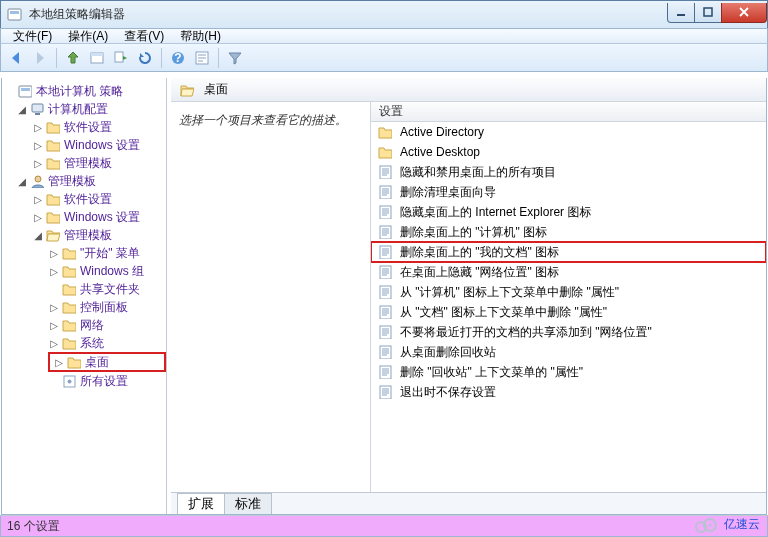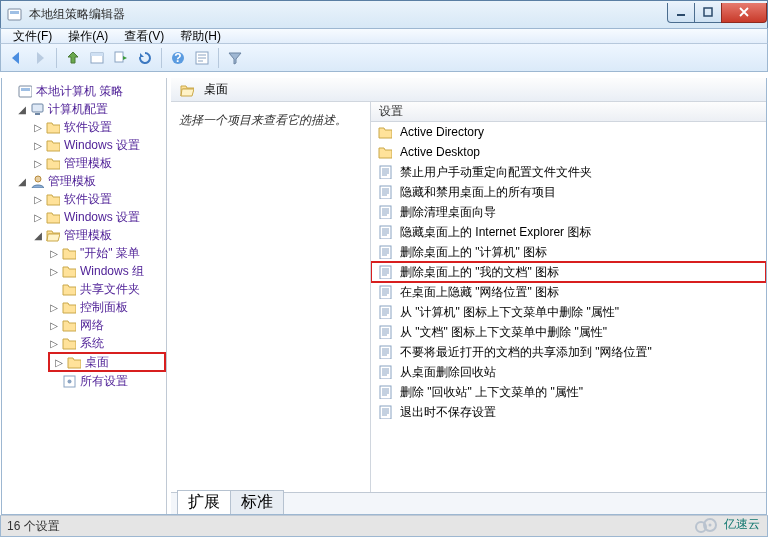"禁止用户手动重定向配置文件文件夹" div.listrow { html: <div> <span> <svg> <use></use> </svg> </span> <span>禁止用户手动重定向配置文件文件夹</span> </div> -> none }
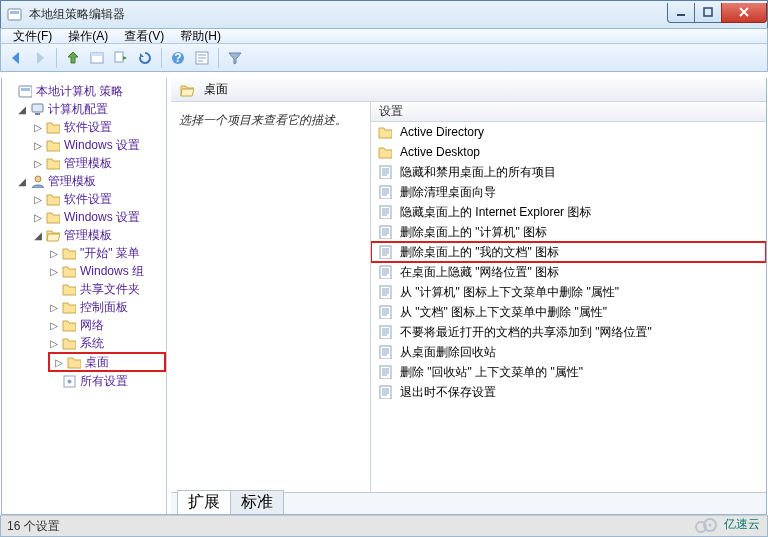"扩展" .rtab { font-size: 16px -> 13px }
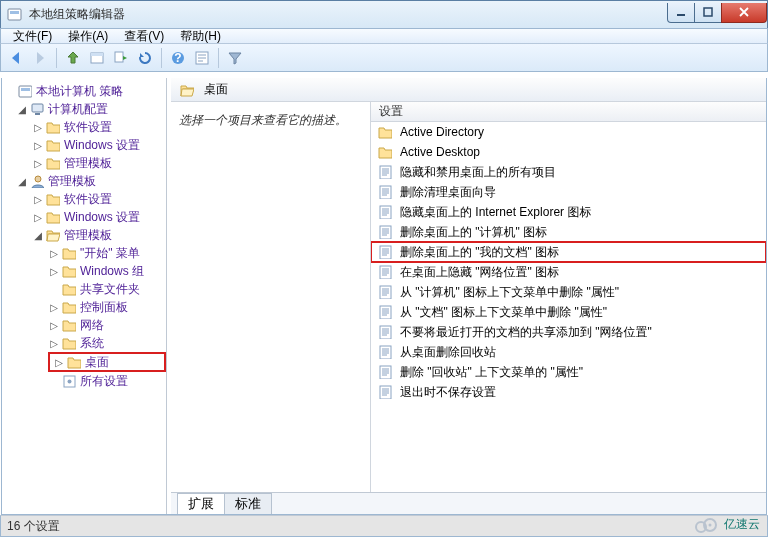"16 个设置" .status { background: #e5e5e5 -> #f0abfc }
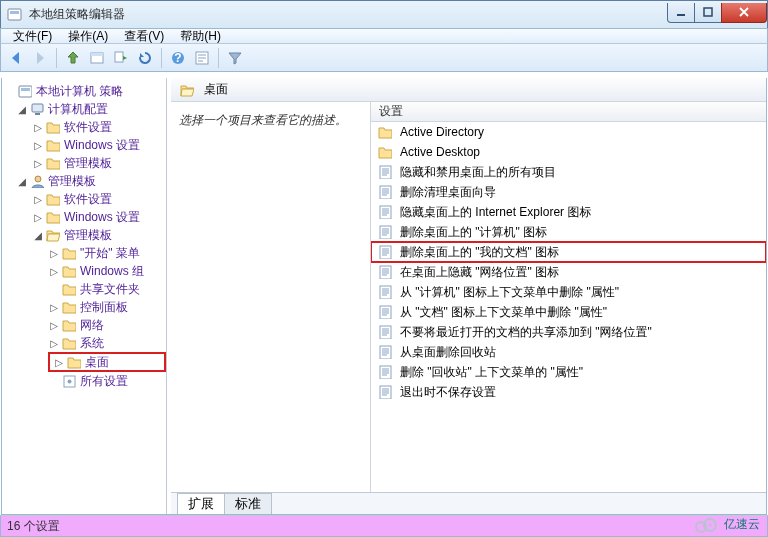"亿速云" .wm { color: #0f766e -> #1d4ed8 }
